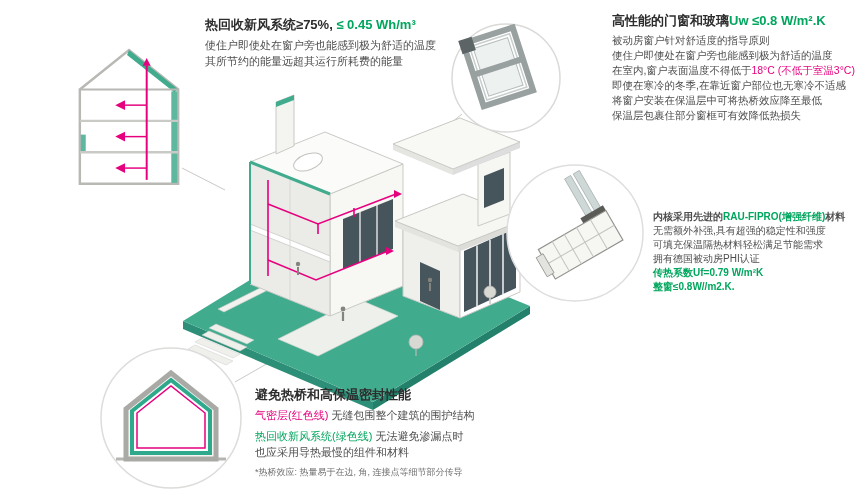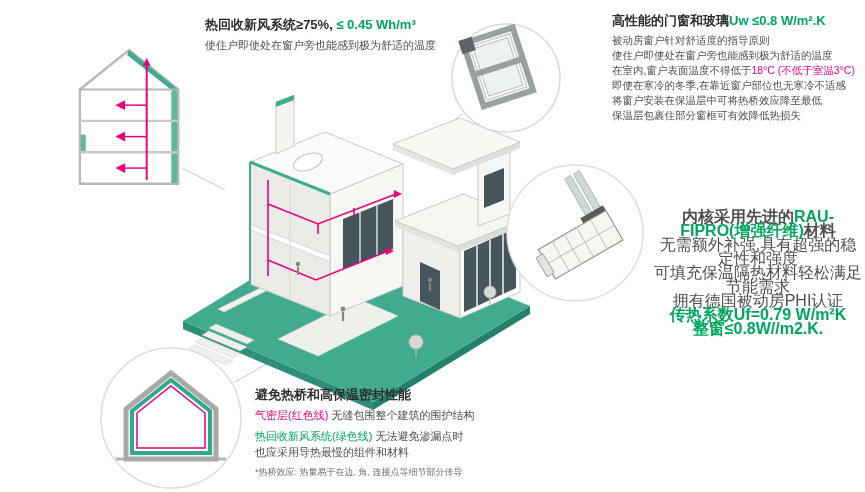"其所节约的能量远超其运行所耗费的能量" div.t-line-lg { html: none -> <div>其所节约的能量远超其运行所耗费的能量</div> }
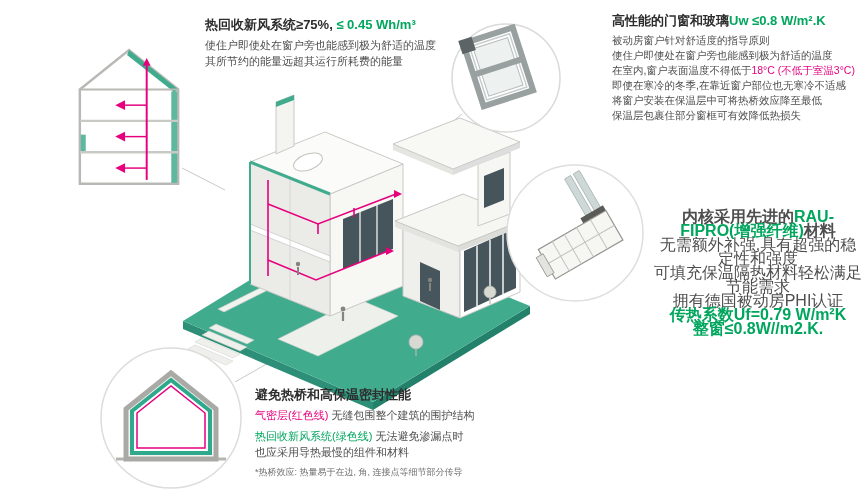"内核采用先进的RAU-FIPRO(增强纤维)材料" .t-line-sm { font-size: 16px -> 10px; text-align: center -> none }
